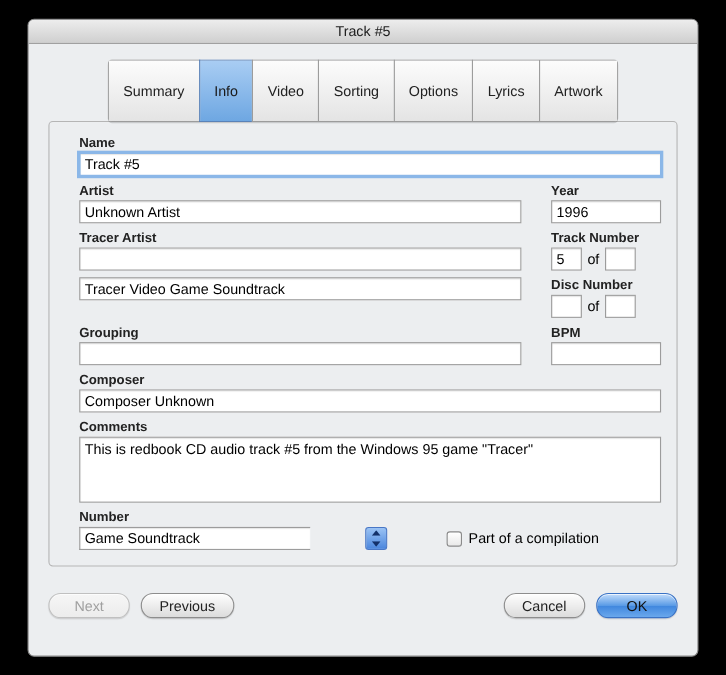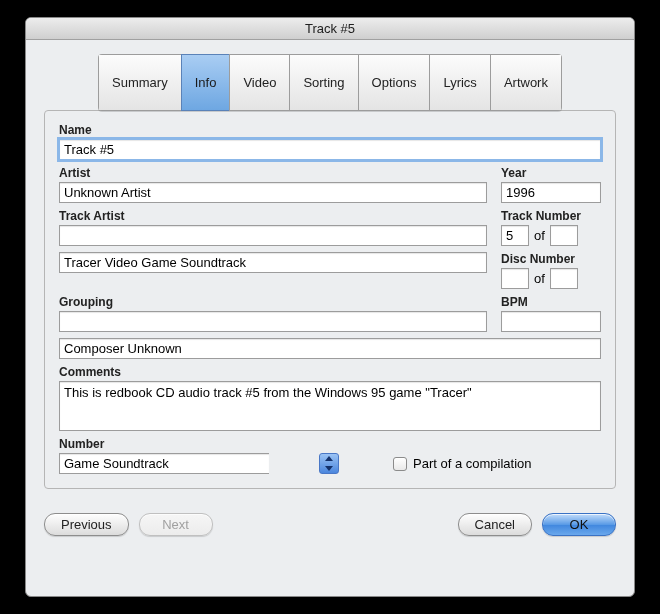"Name" .col { margin-left: none -> 13px }
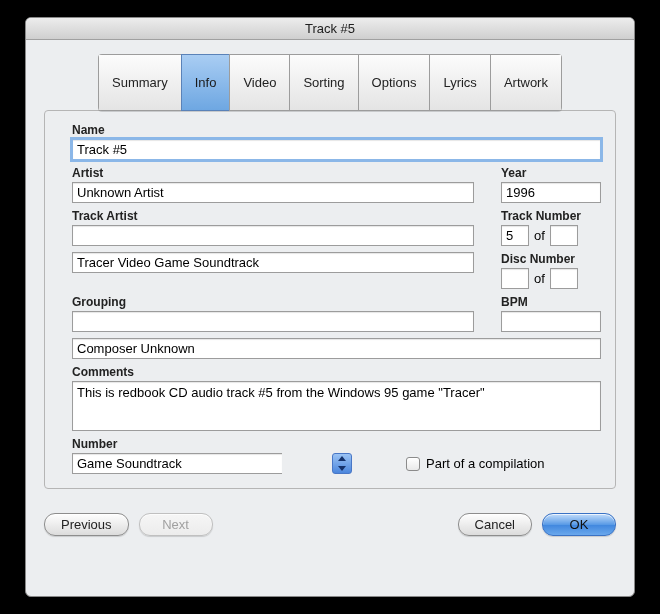"Track Artist" label.field-label { text: Track -> Tracer }
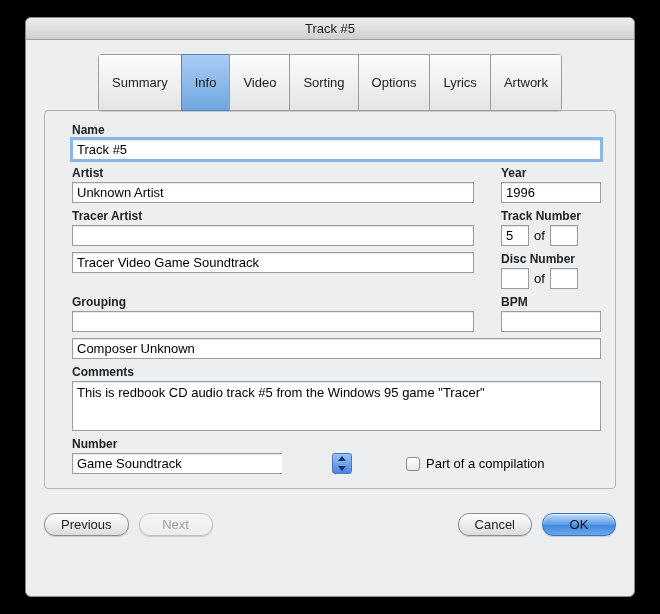"Composer" label.field-label { html: none -> <label>Composer</label> }
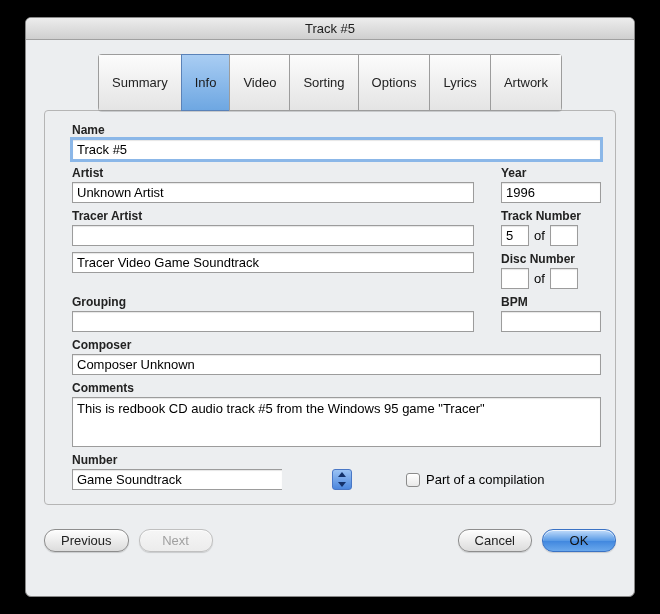"This is redbook CD audio" textarea.text { height: 50px -> 60px }
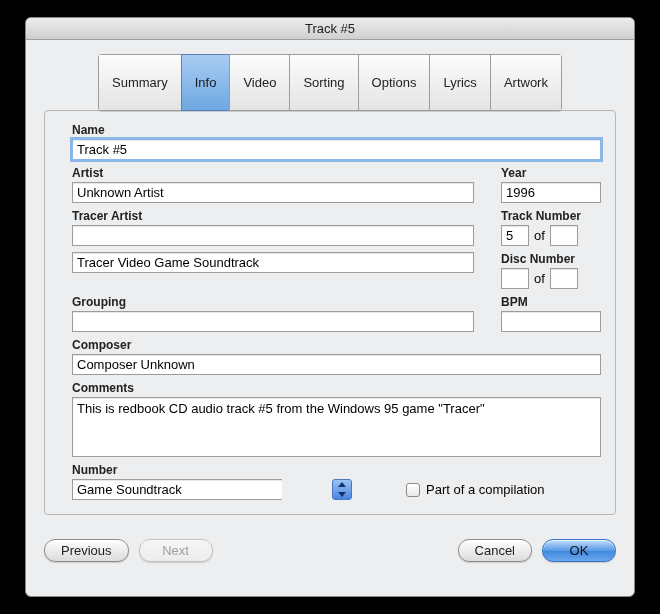"Previous" div.btn { order: before "Next" -> after "Next" }
